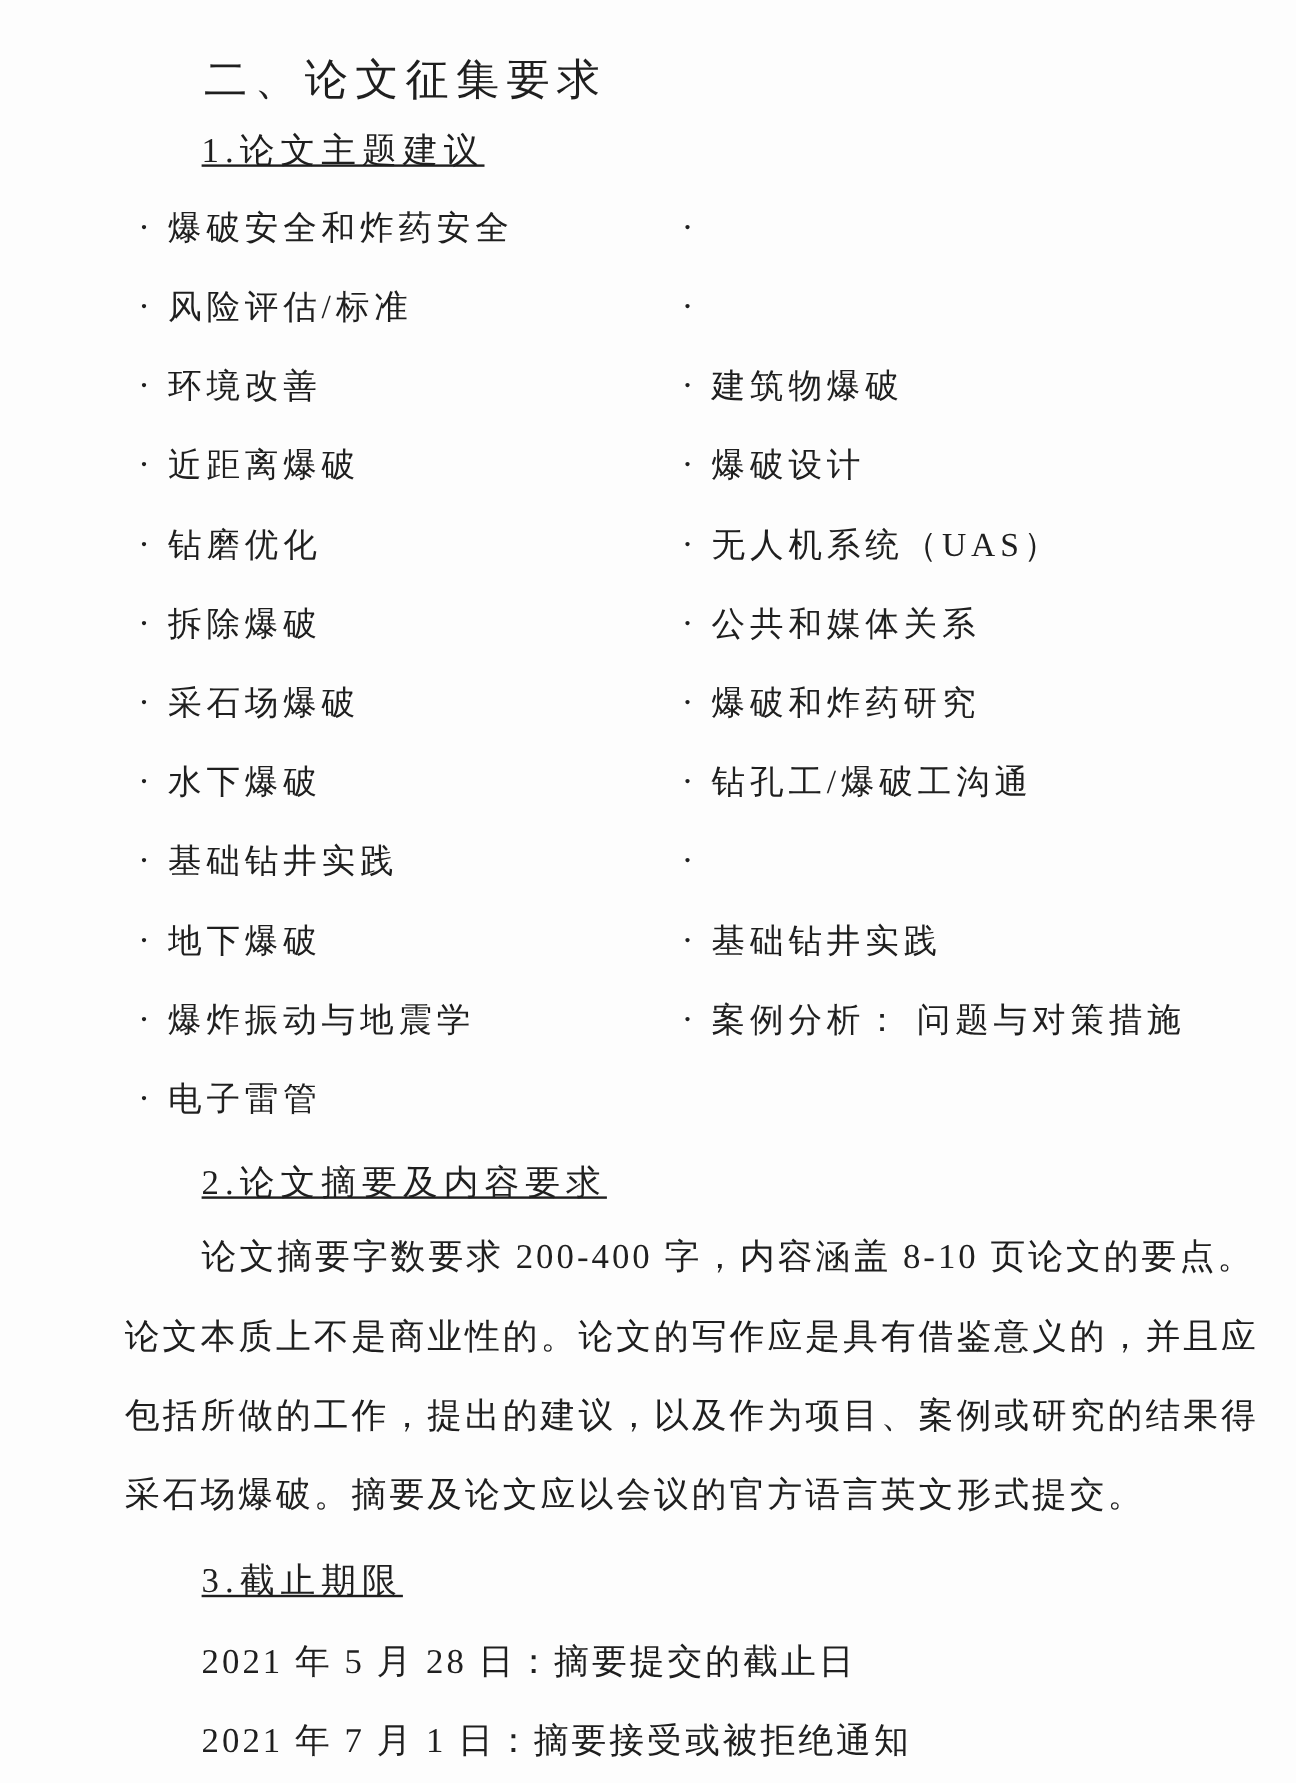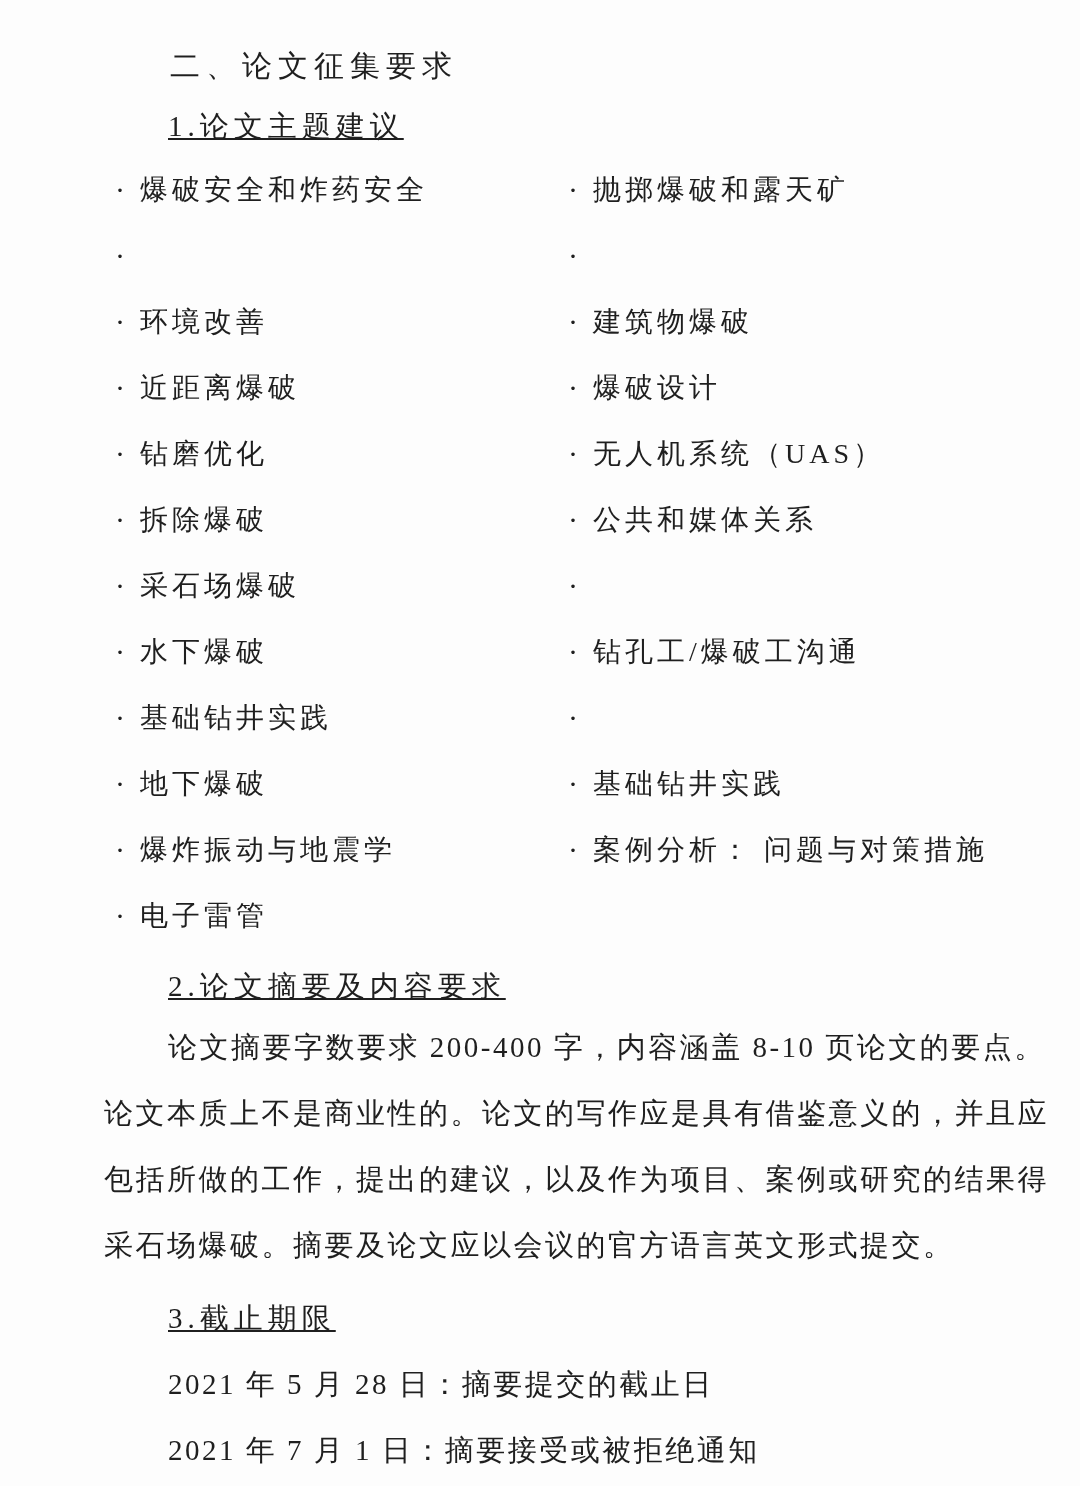"二、论文征集要求" .section-title { font-size: 30px -> 36px }
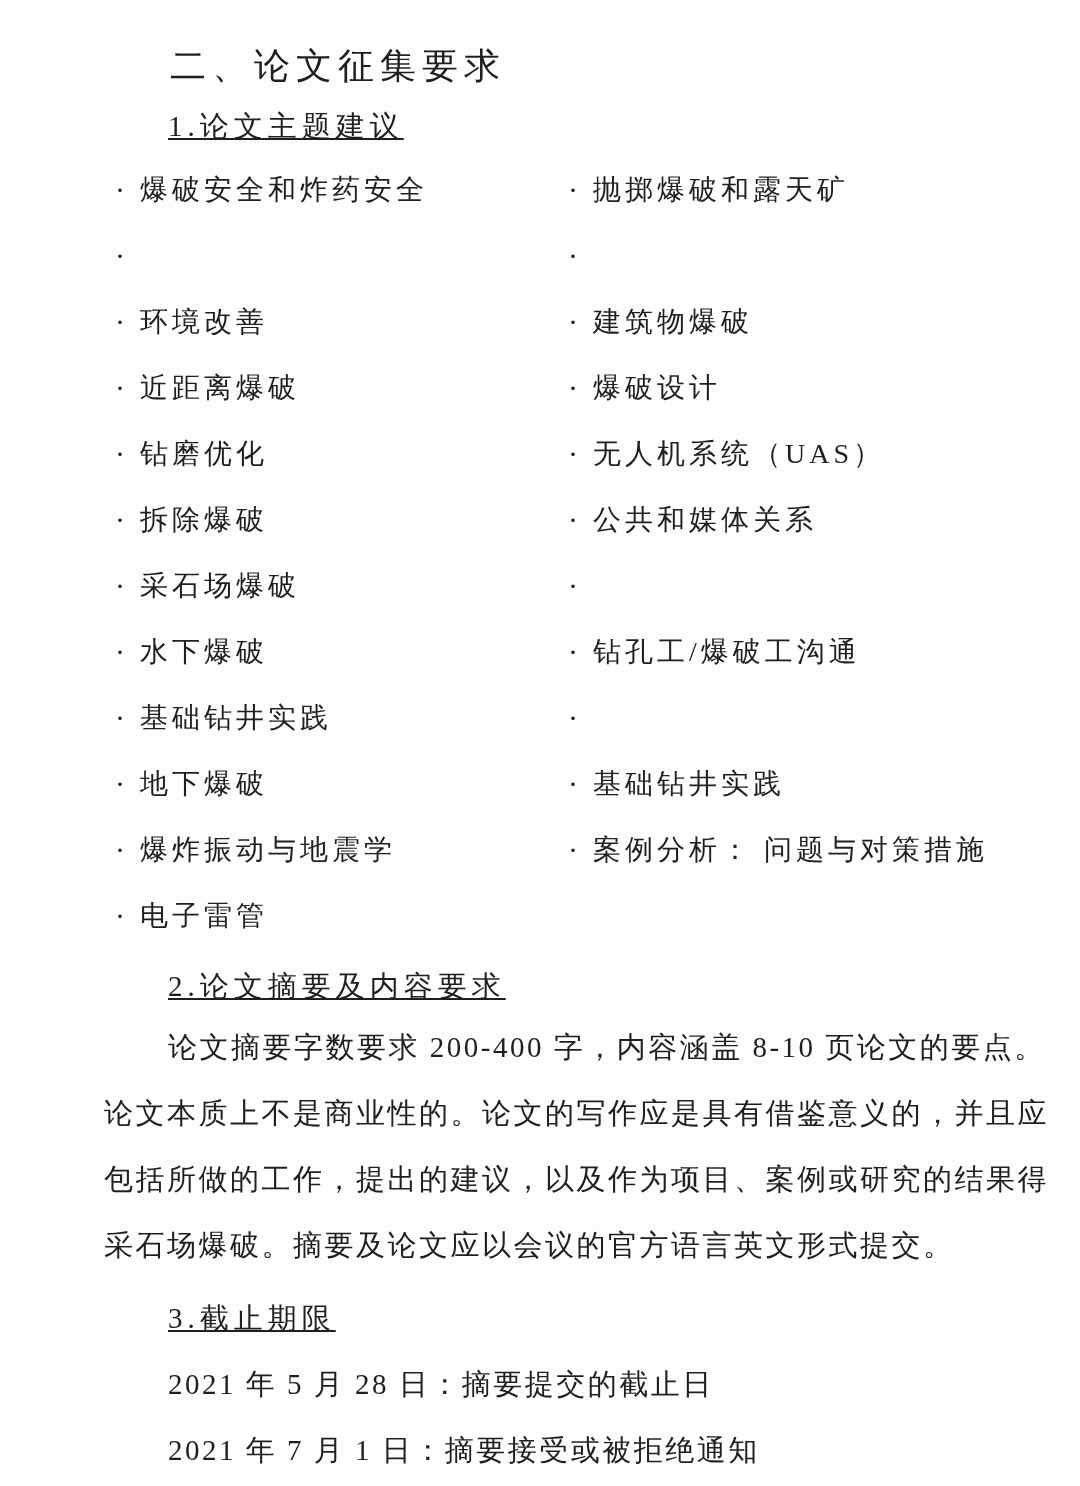"抛掷爆破和露天矿" span { html: <span>抛掷爆破和露天矿</span> -> none }
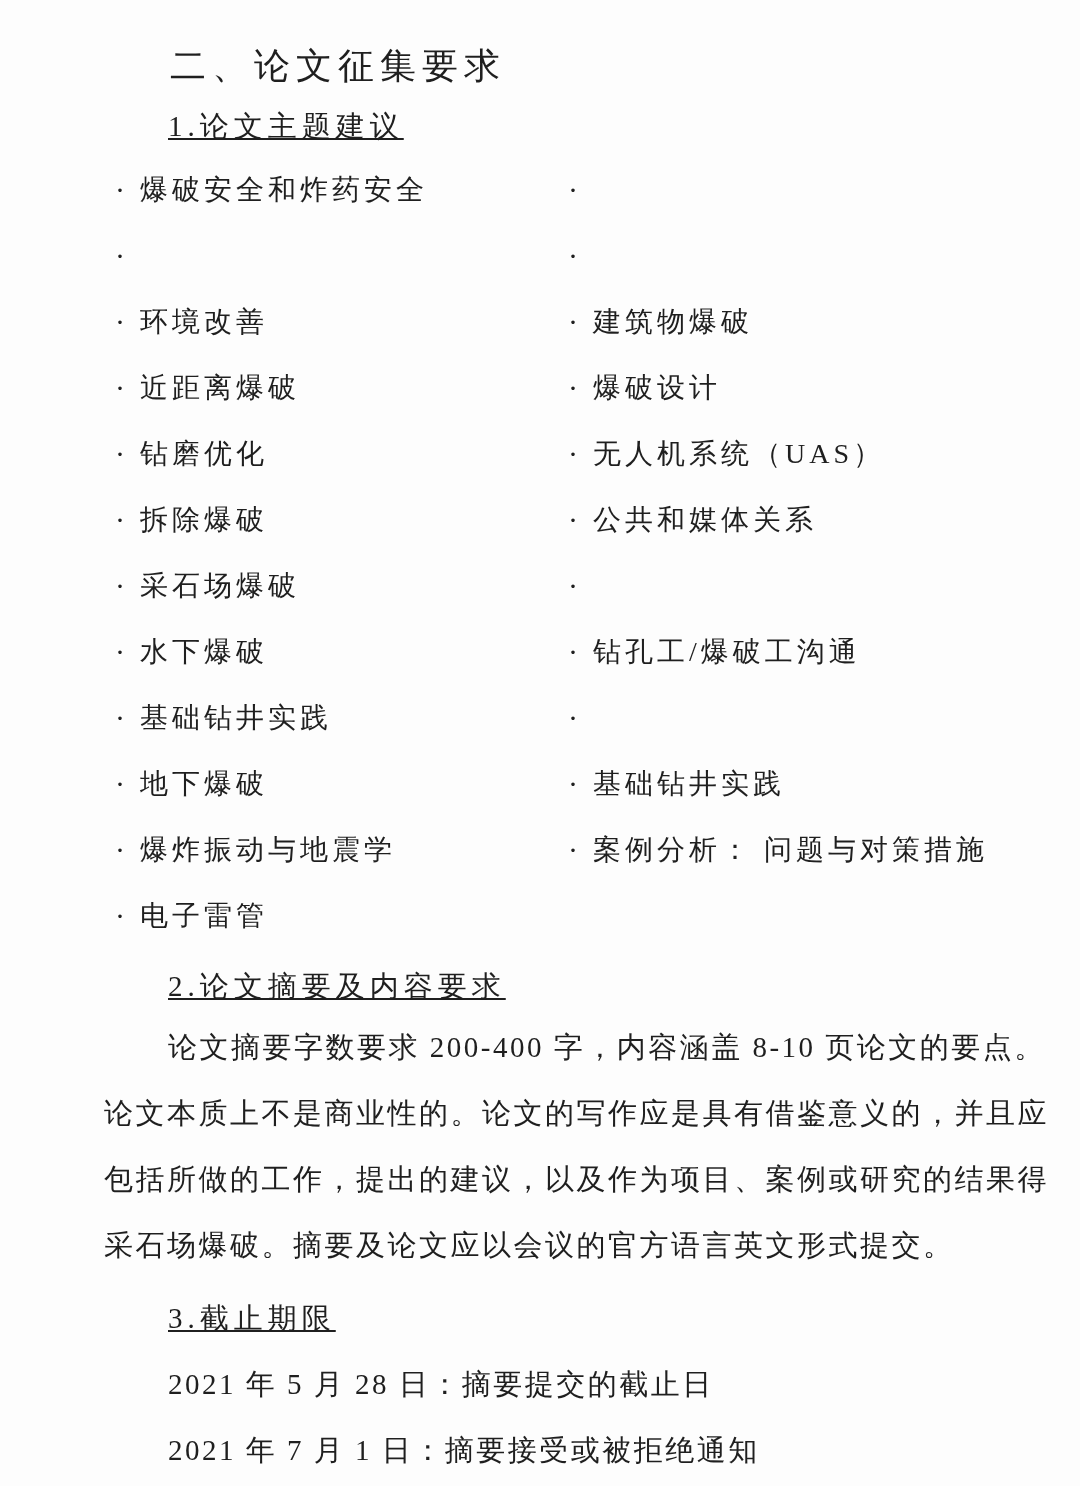"风险评估/标准" span { html: none -> <span>风险评估/标准</span> }
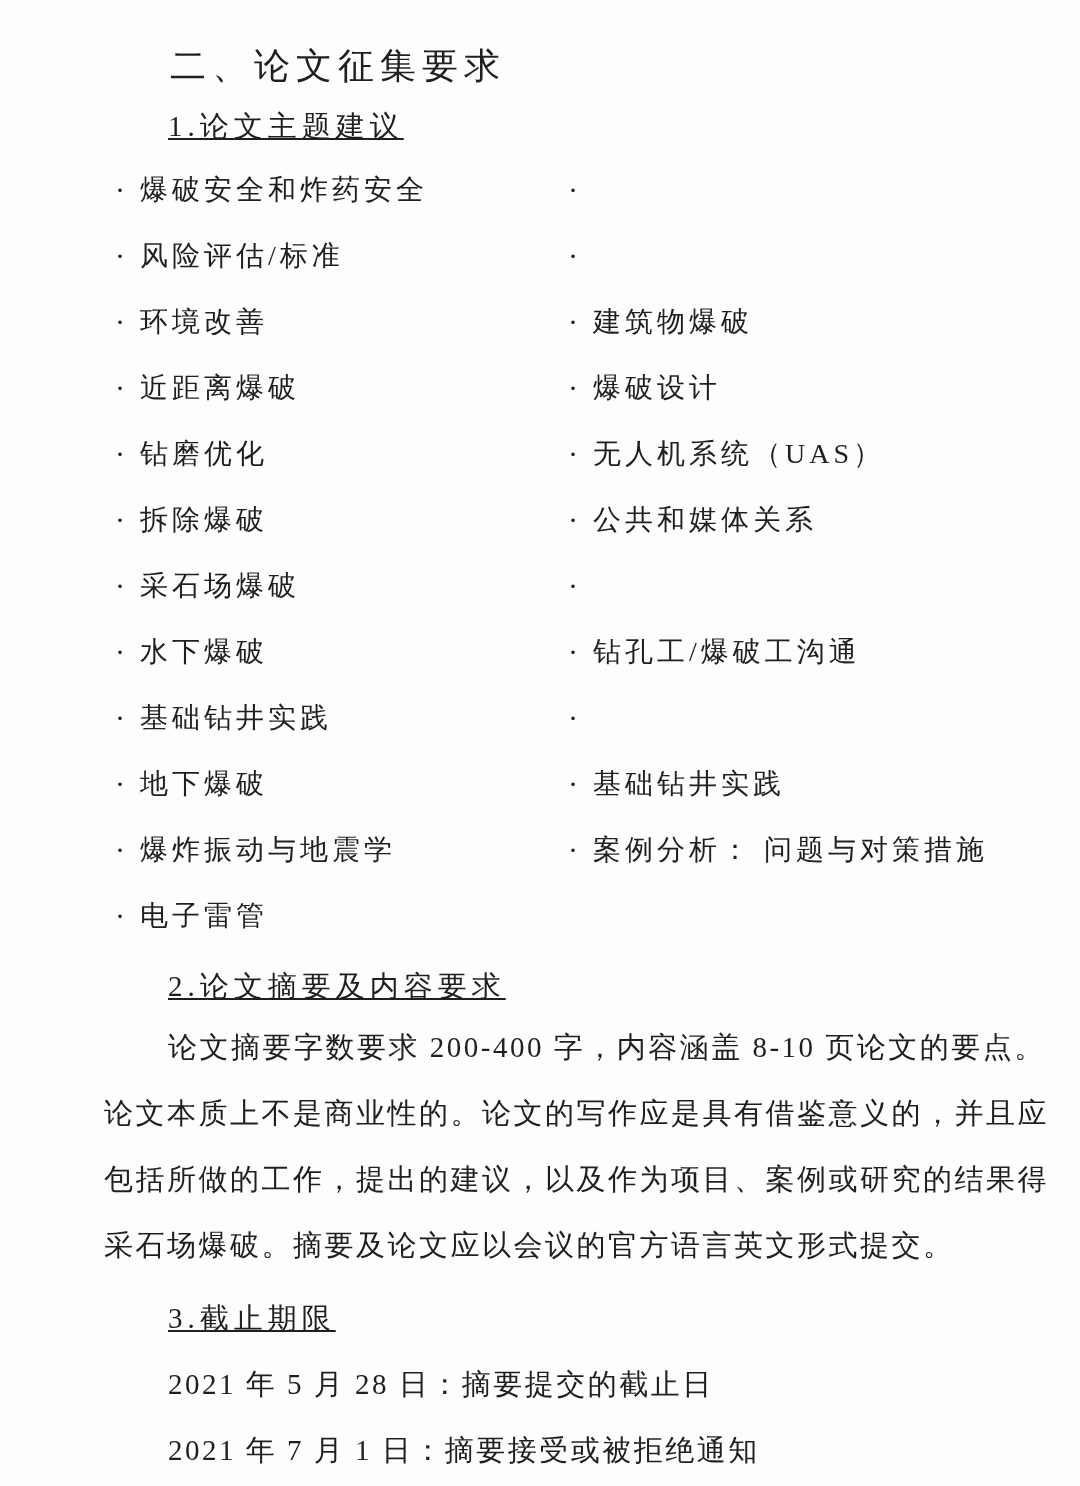"爆破和炸药研究" span { html: none -> <span>爆破和炸药研究</span> }
